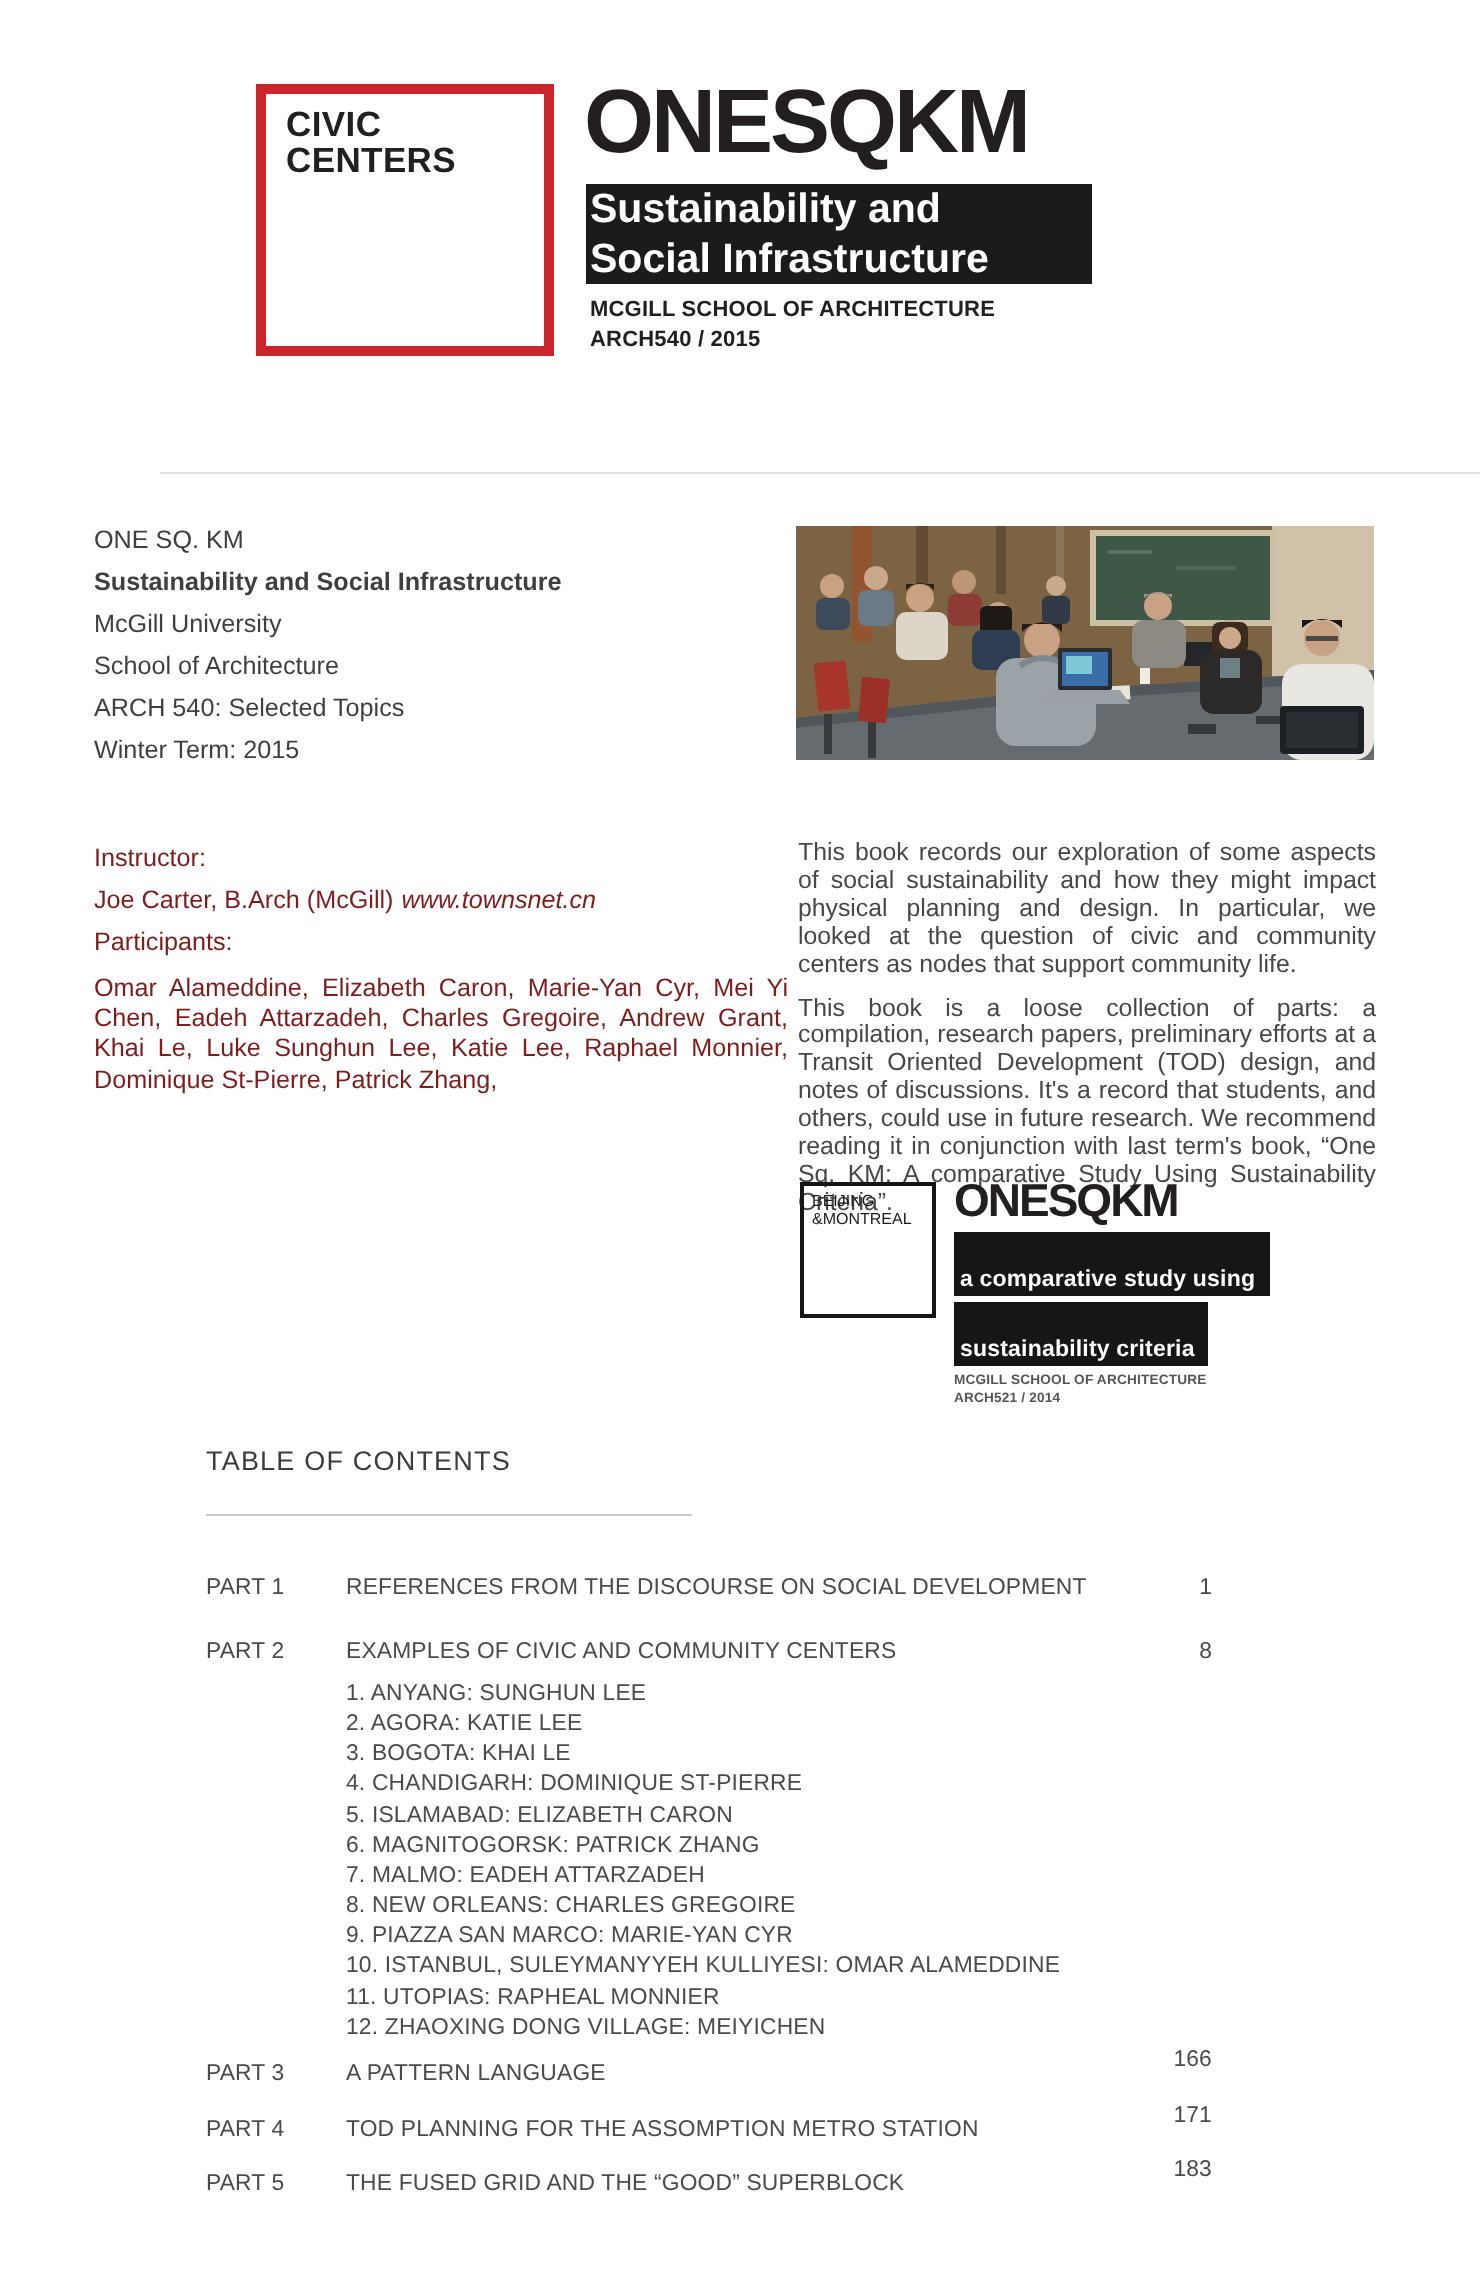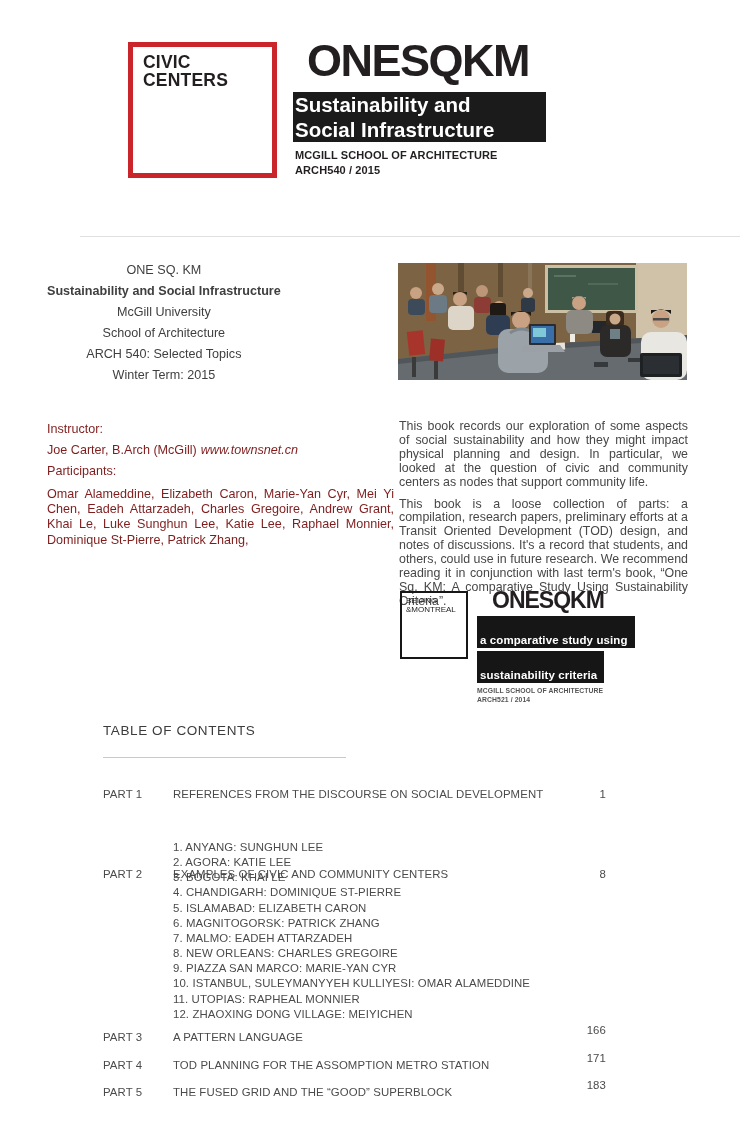"ONE" .w900 { margin-left: 15px -> none }
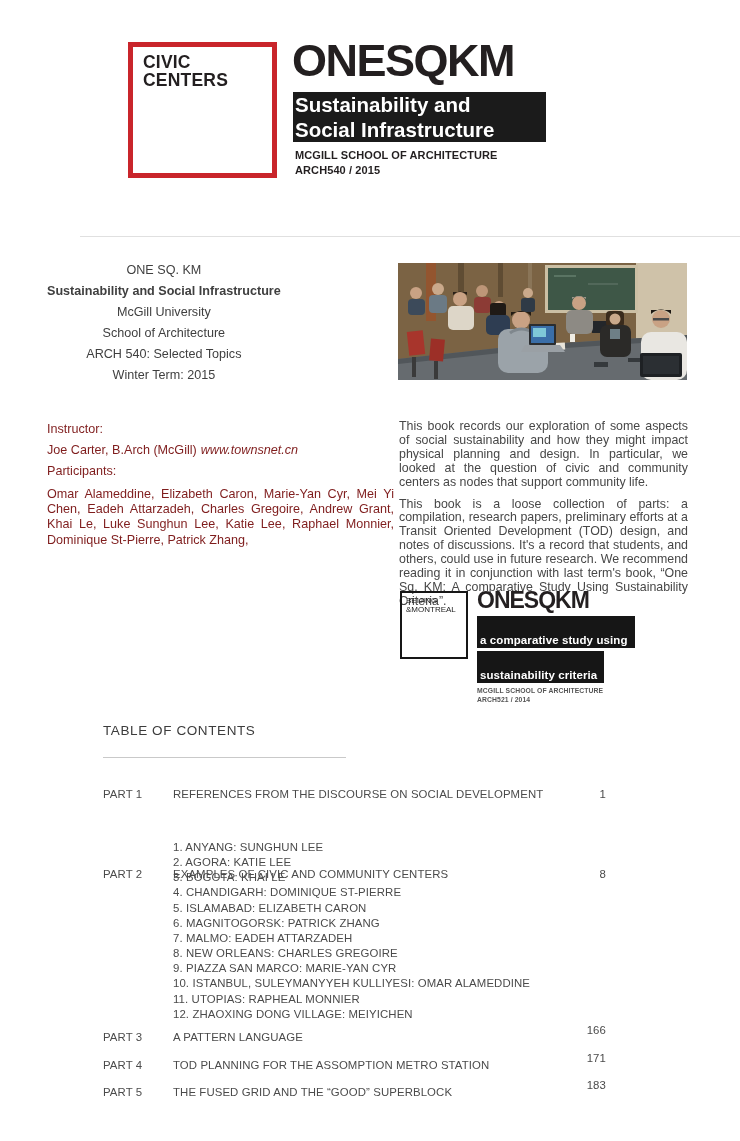"ONE SQ. KM" .course-info { text-align: center -> none }
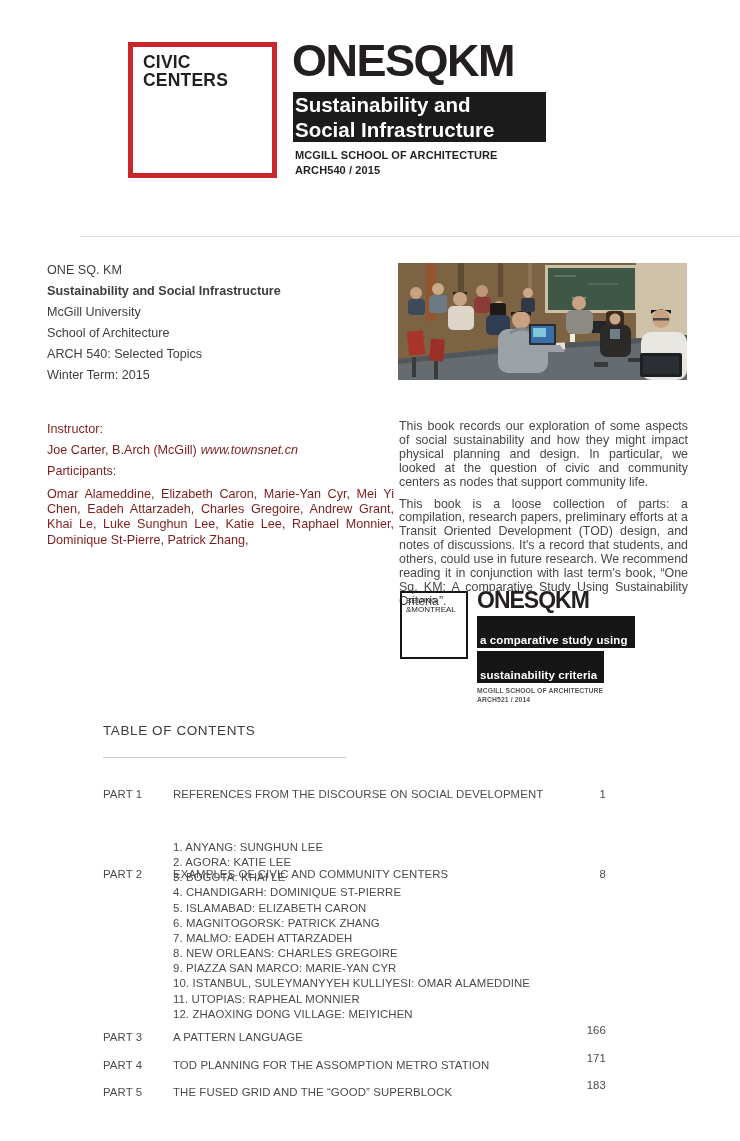"PART 2" .r2 { margin-top: 48px -> none }
